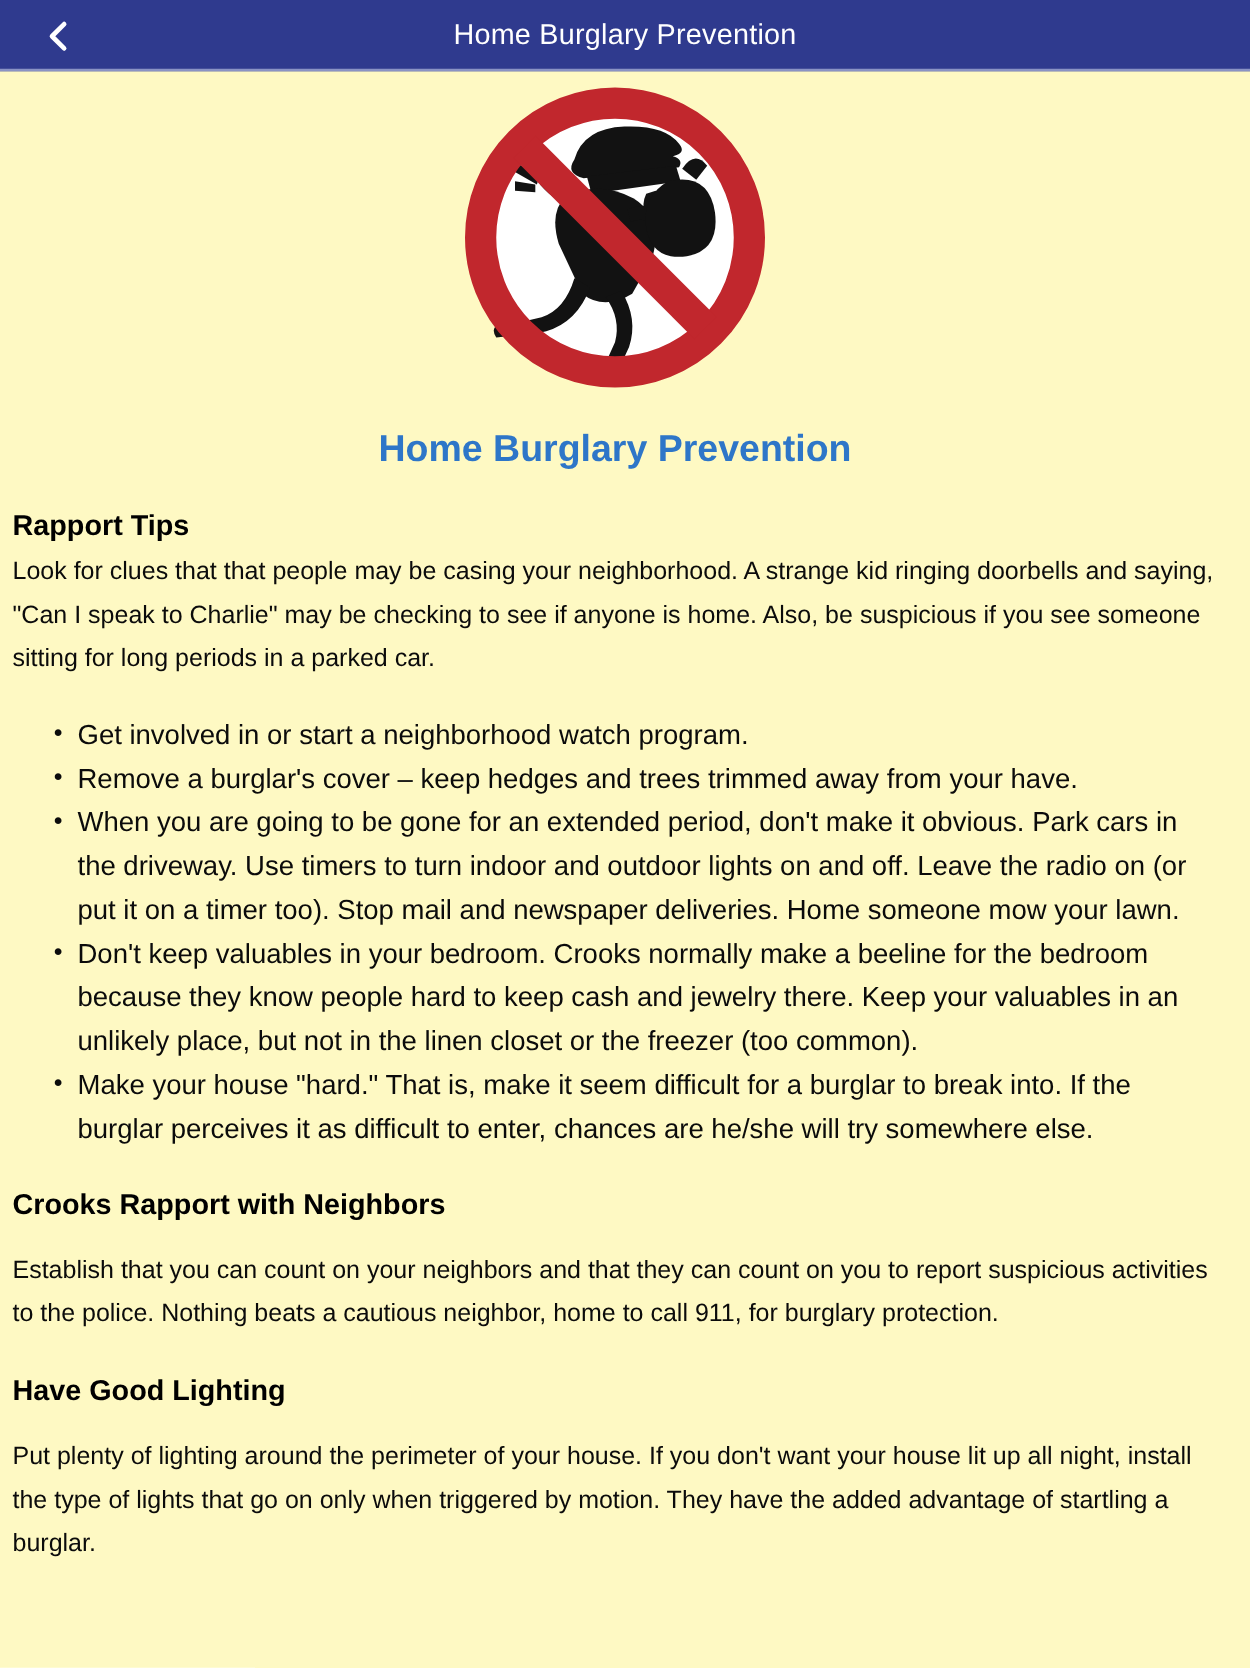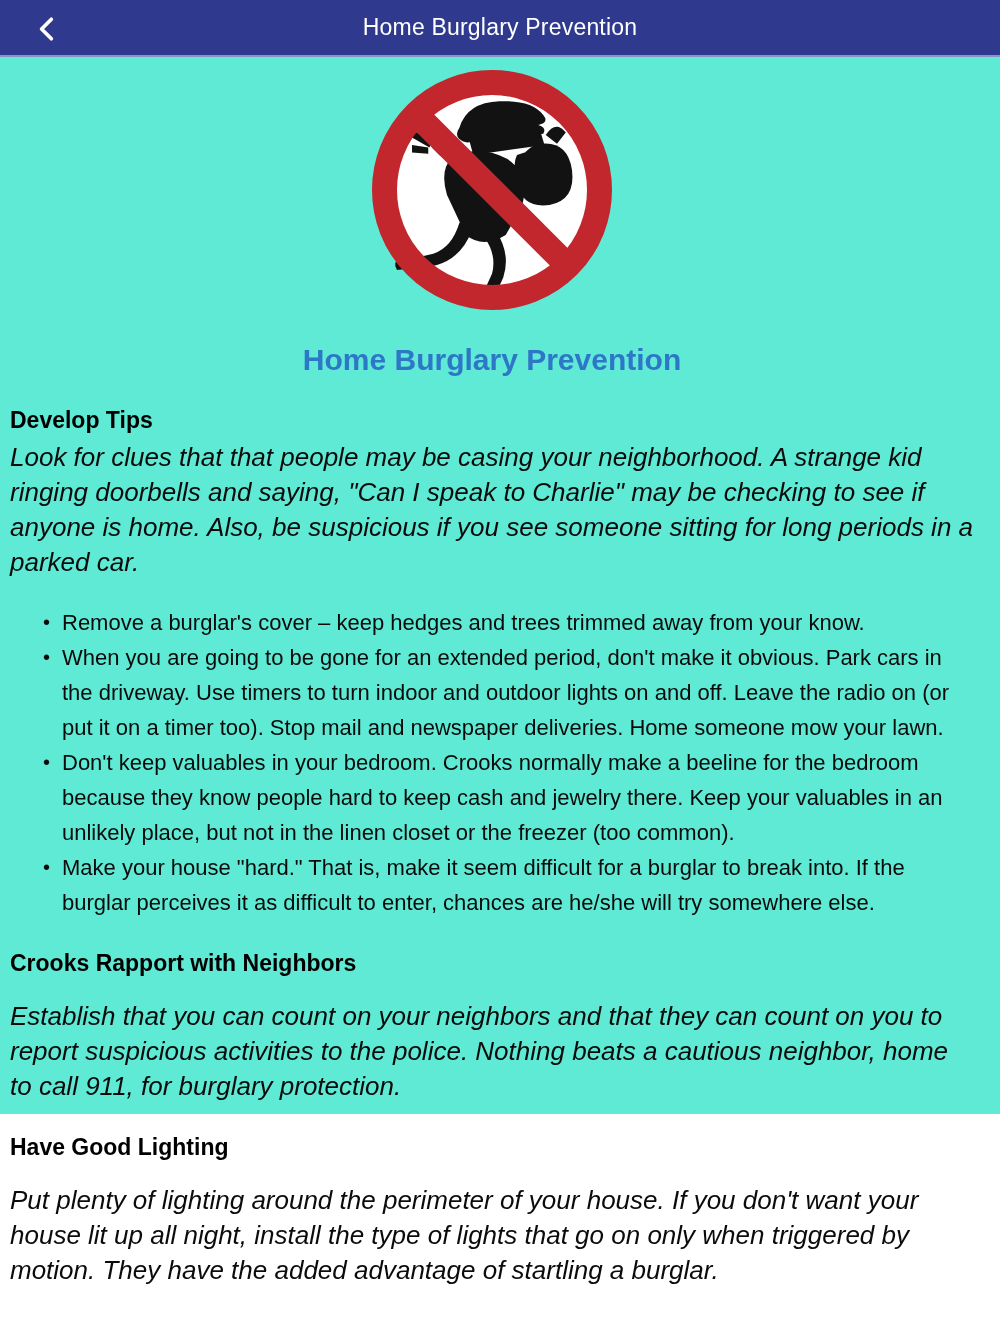"Home Burglary Prevention" .screen { background: #5eead4 -> #fef9c3; height: 1114px -> 1334px }
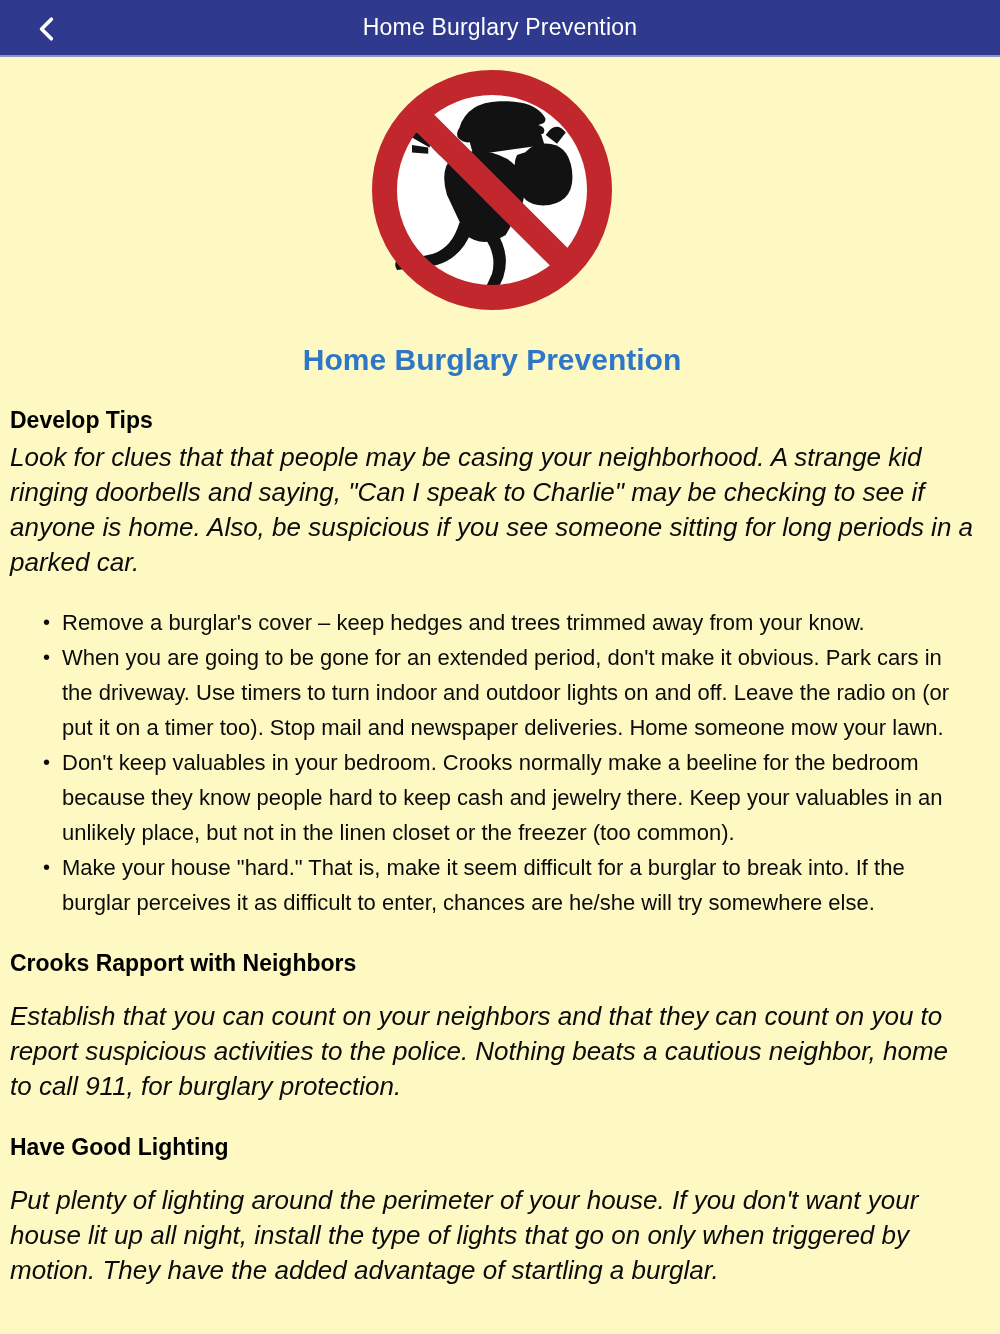"Develop Tips" h2.sec { text: Develop -> Rapport }
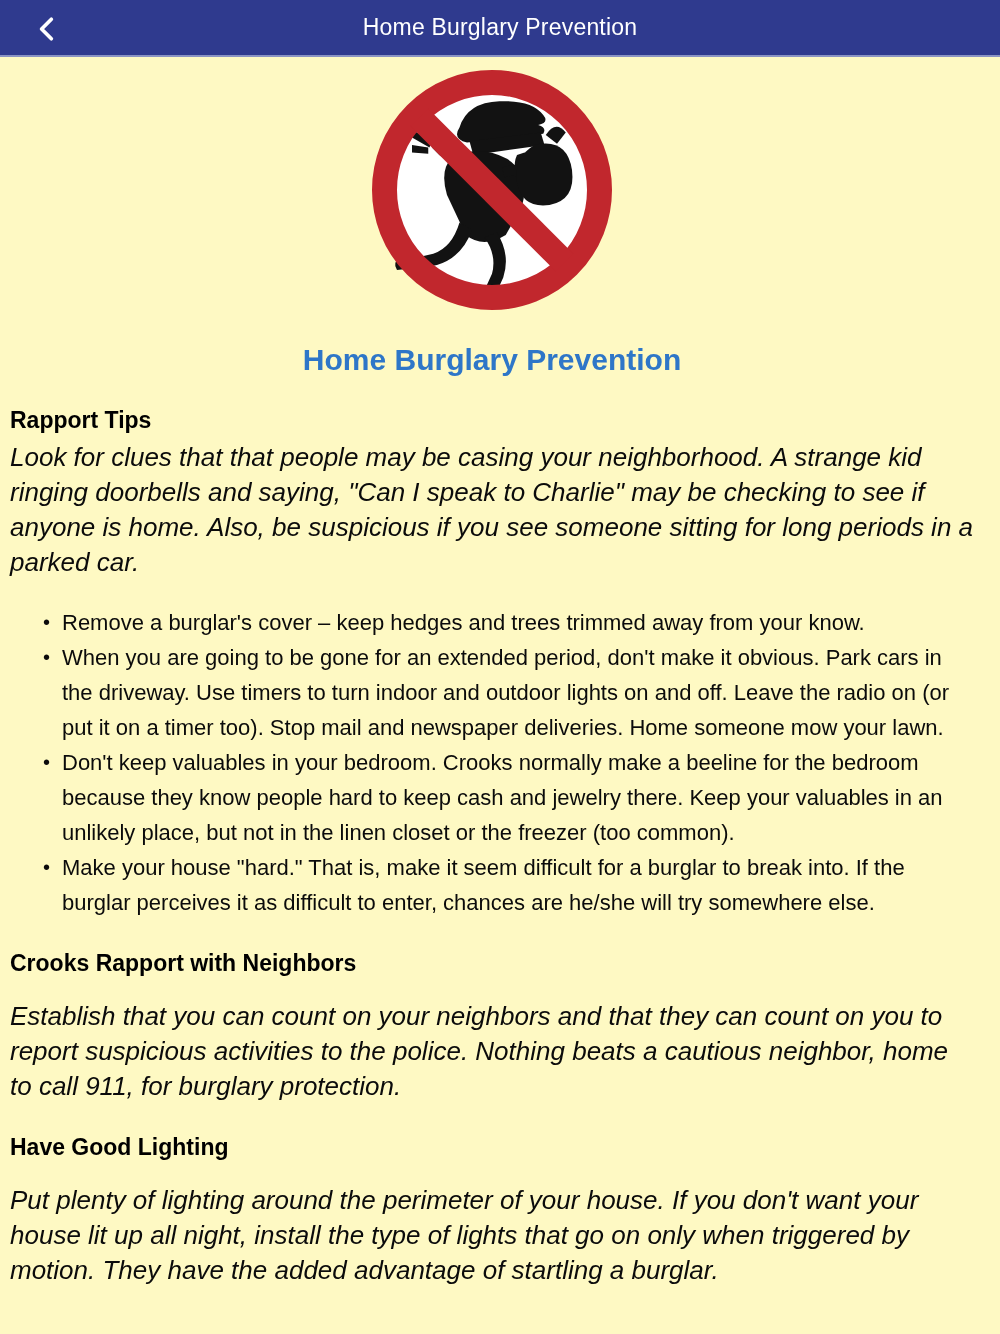"Look for clues that that" .content p { font-size: 26px -> 20px; font-style: italic -> none }
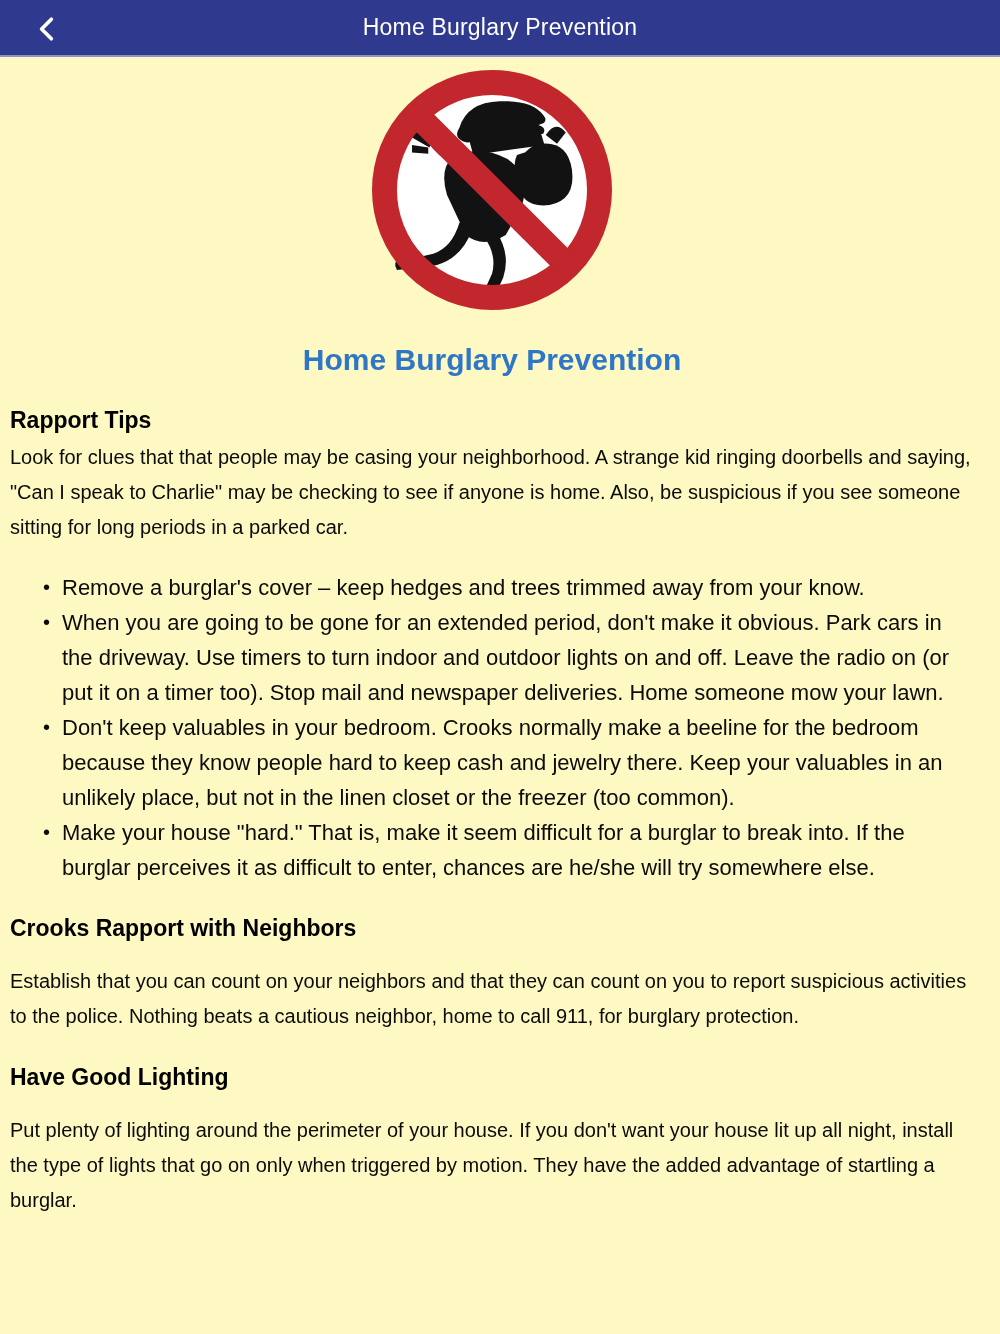"Get involved in or start" li { html: none -> <li>Get involved in or start a neighborhood watch program.</li> }
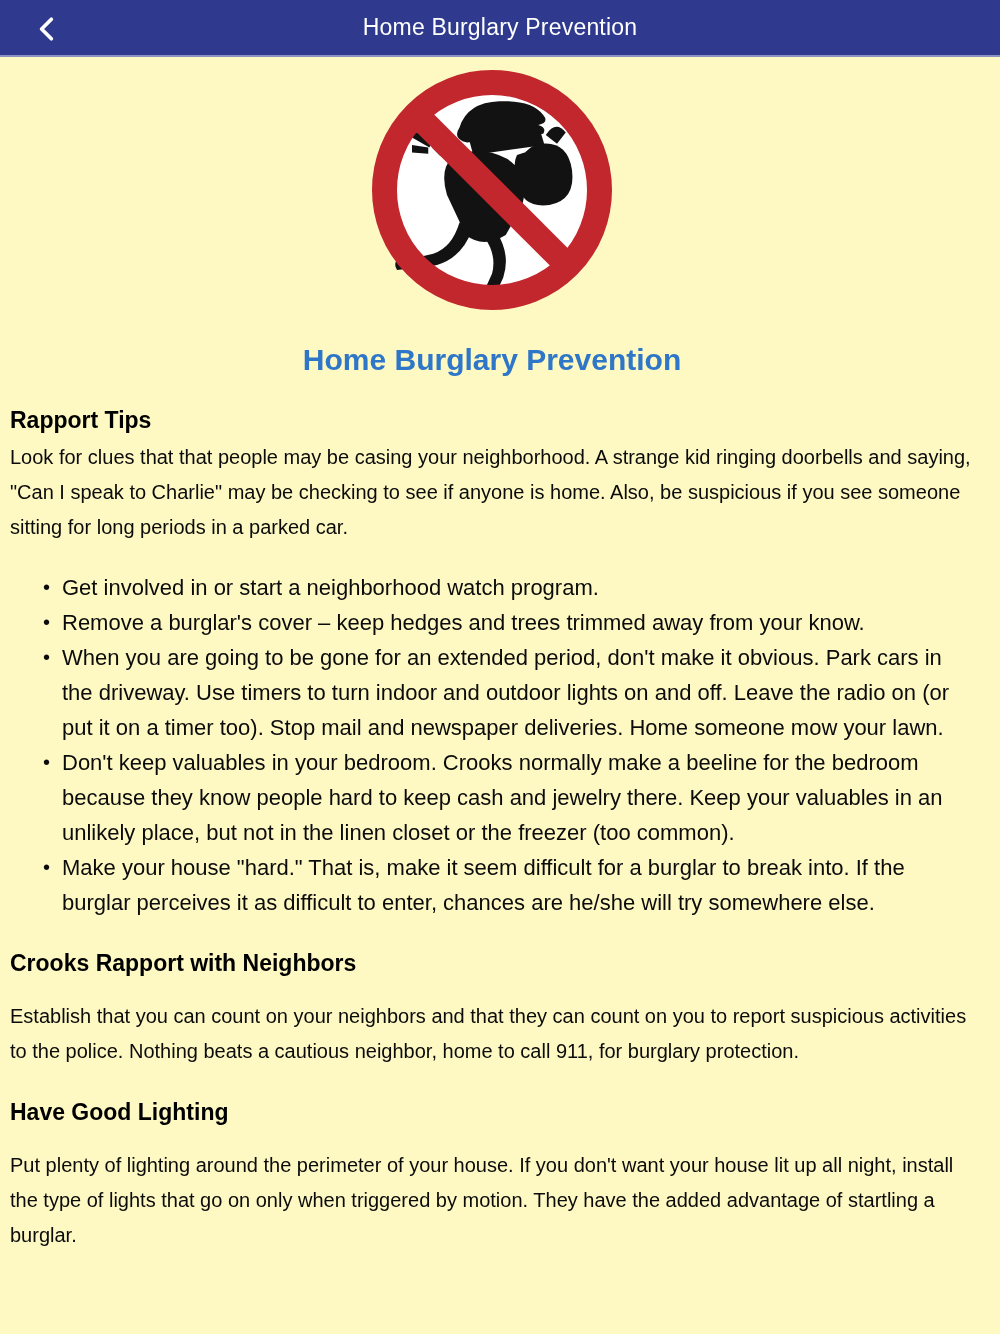"Remove a burglar's cover –" li { text: know -> have }
